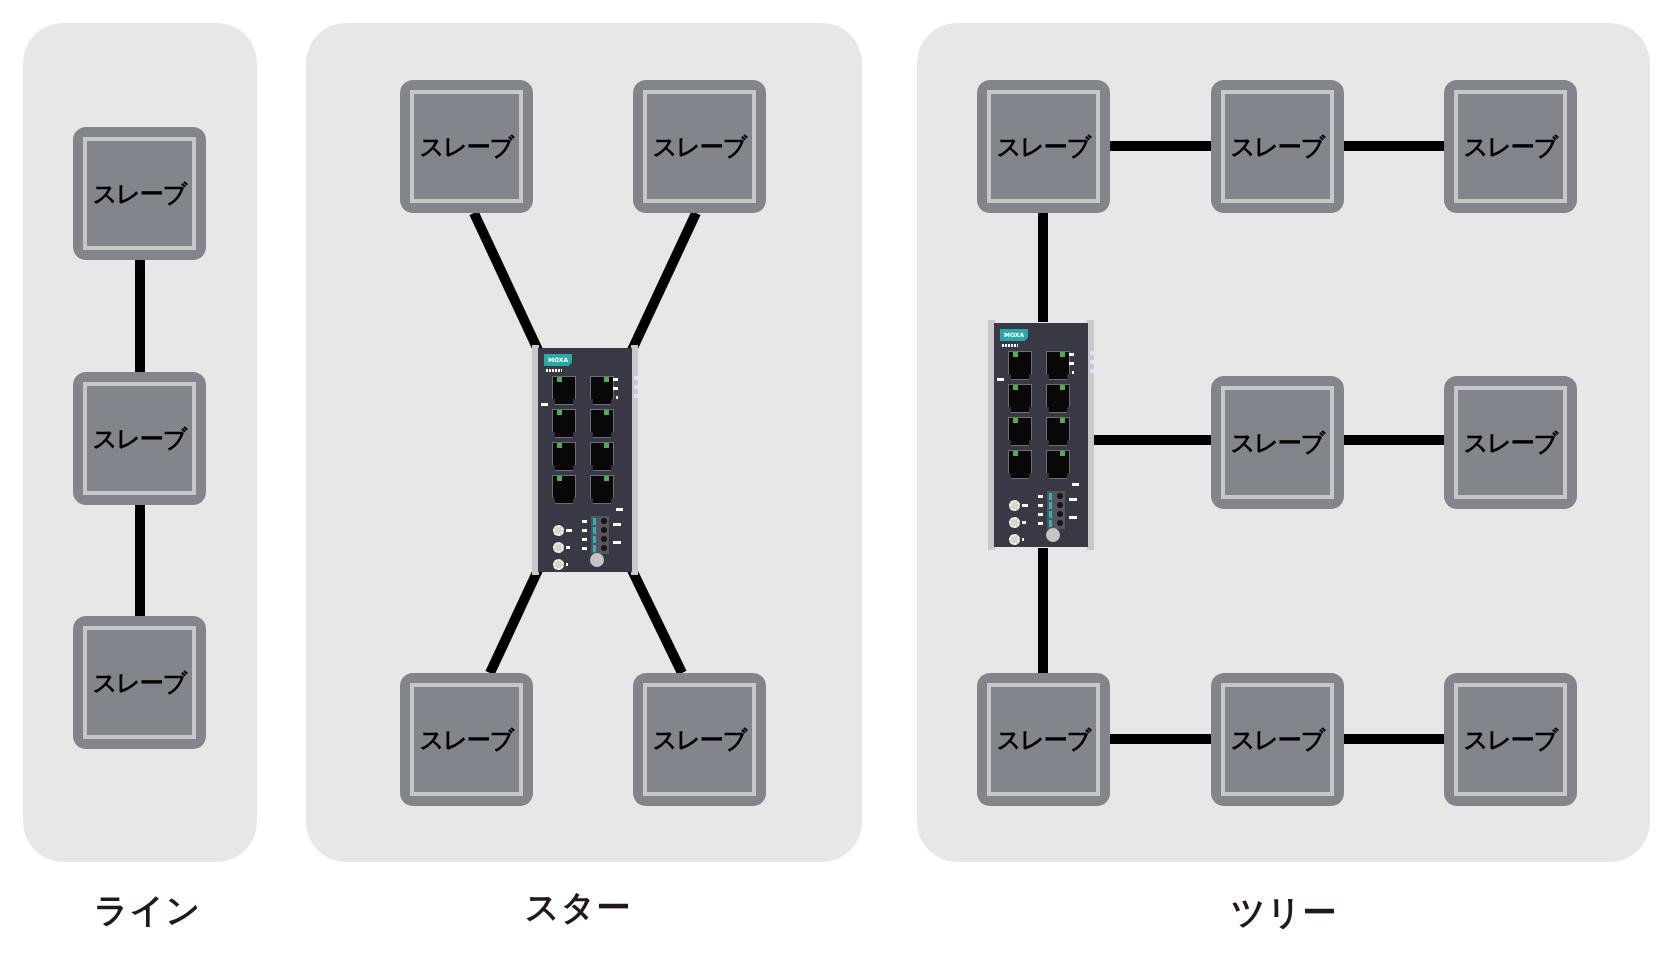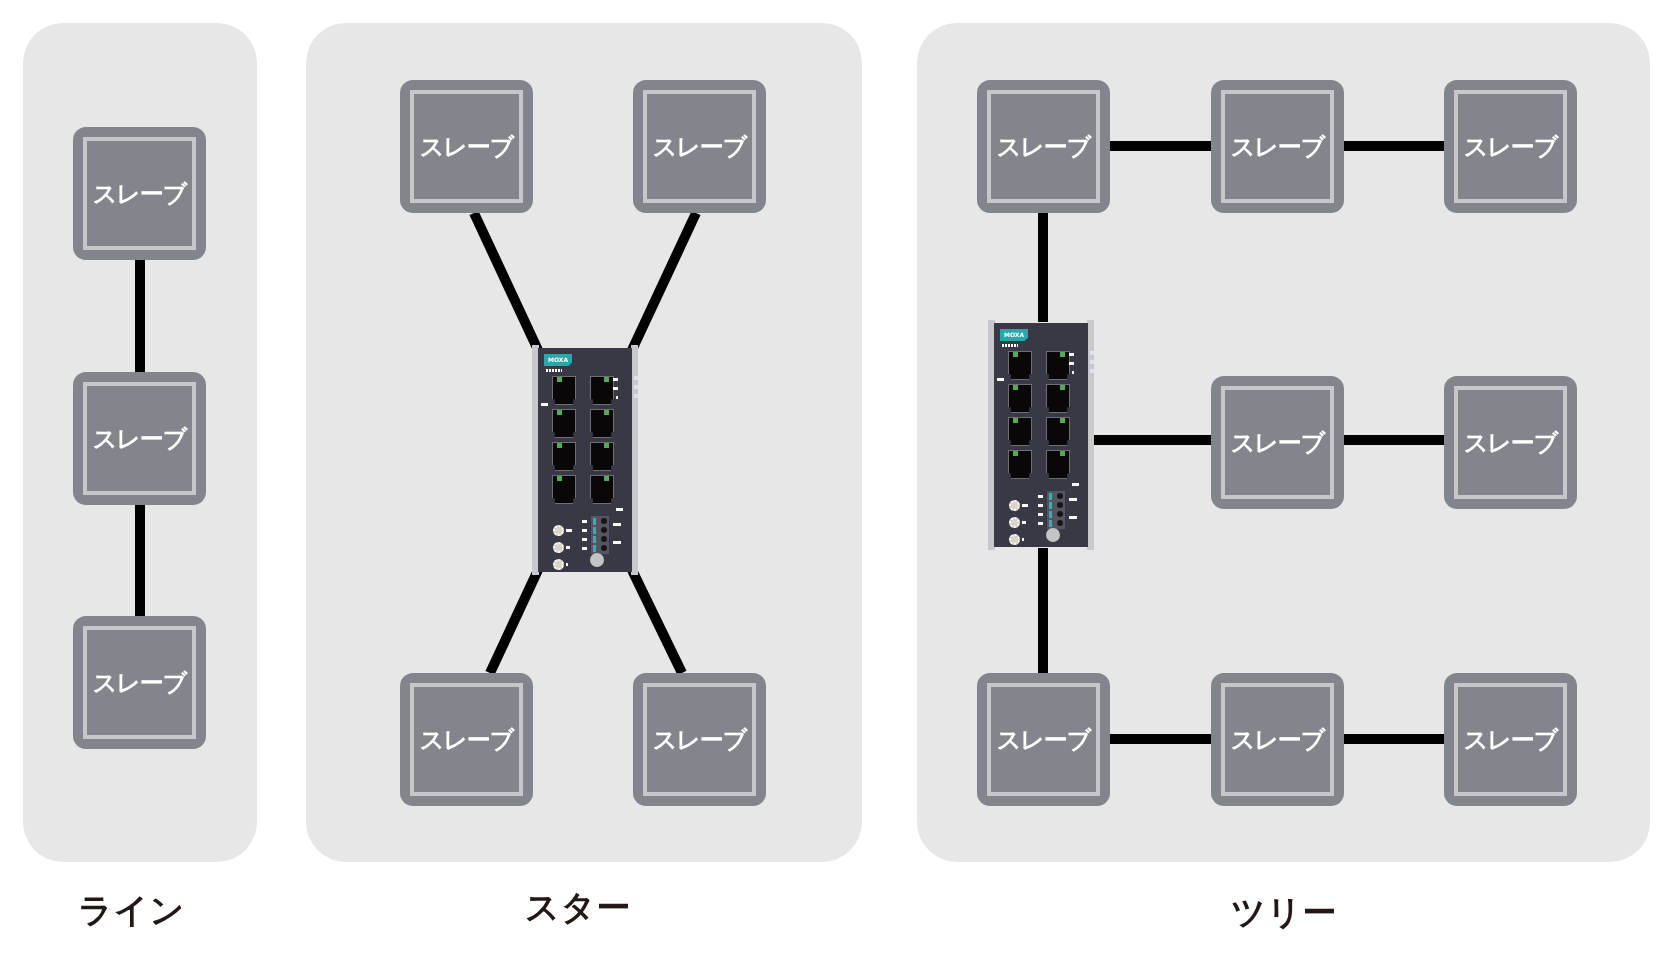"スレーブ" .slave .lbl { color: #ffffff -> #000000 }
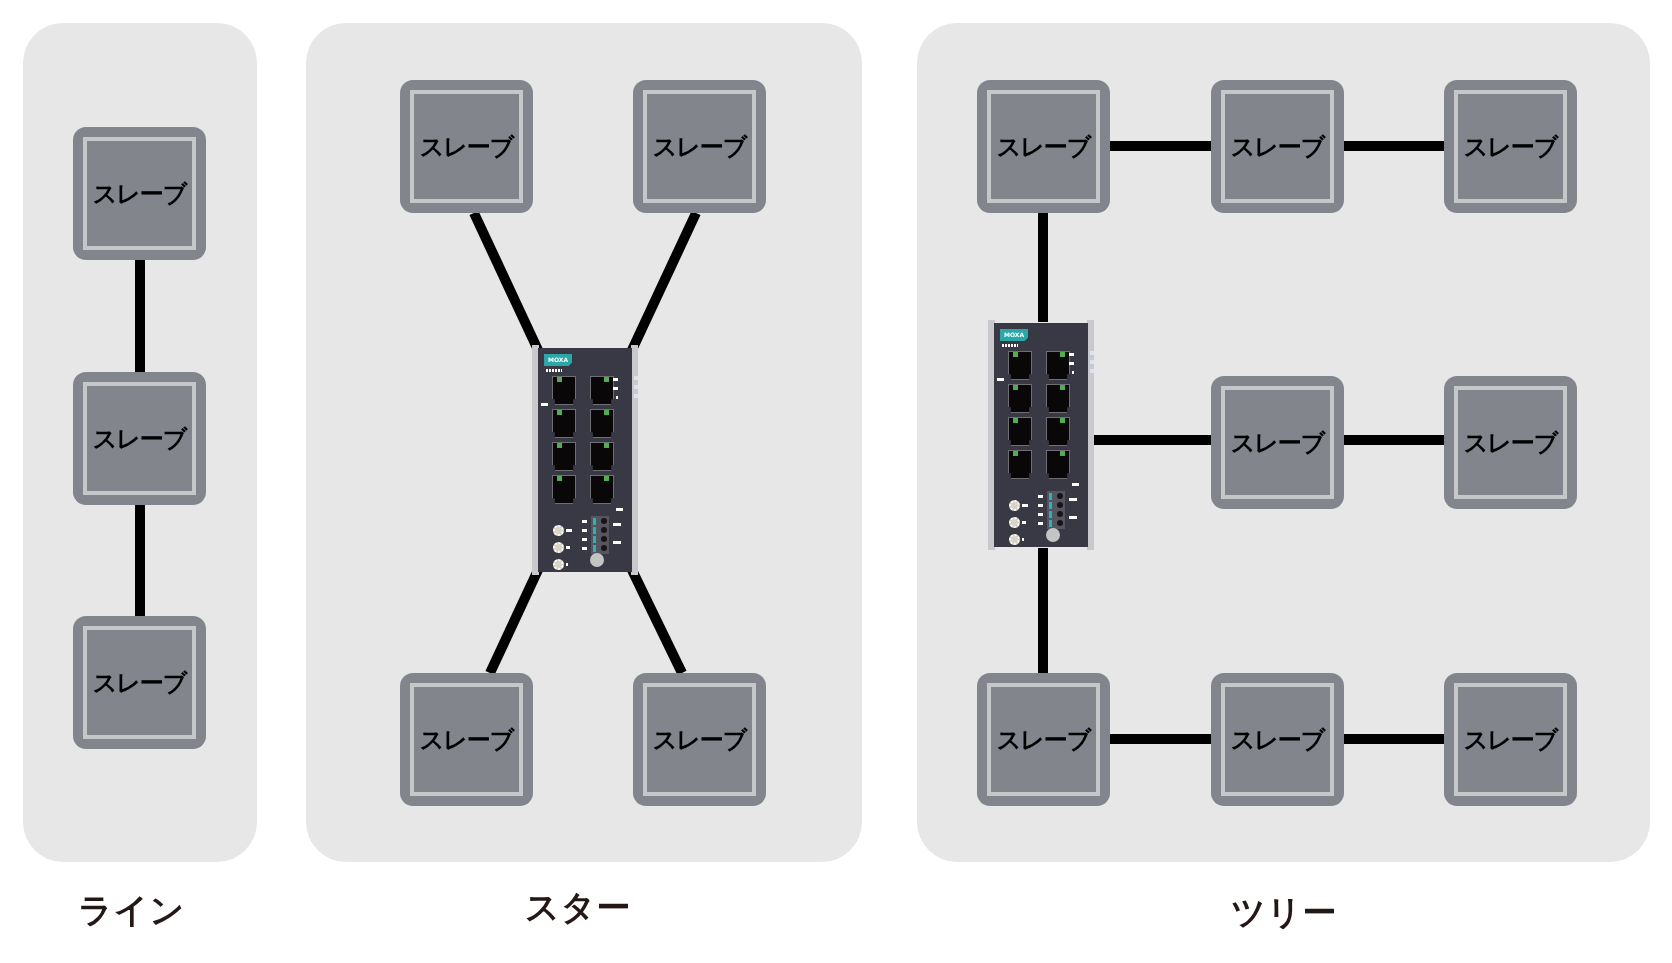"ライン" div.caption { left: 78px -> 94px }
